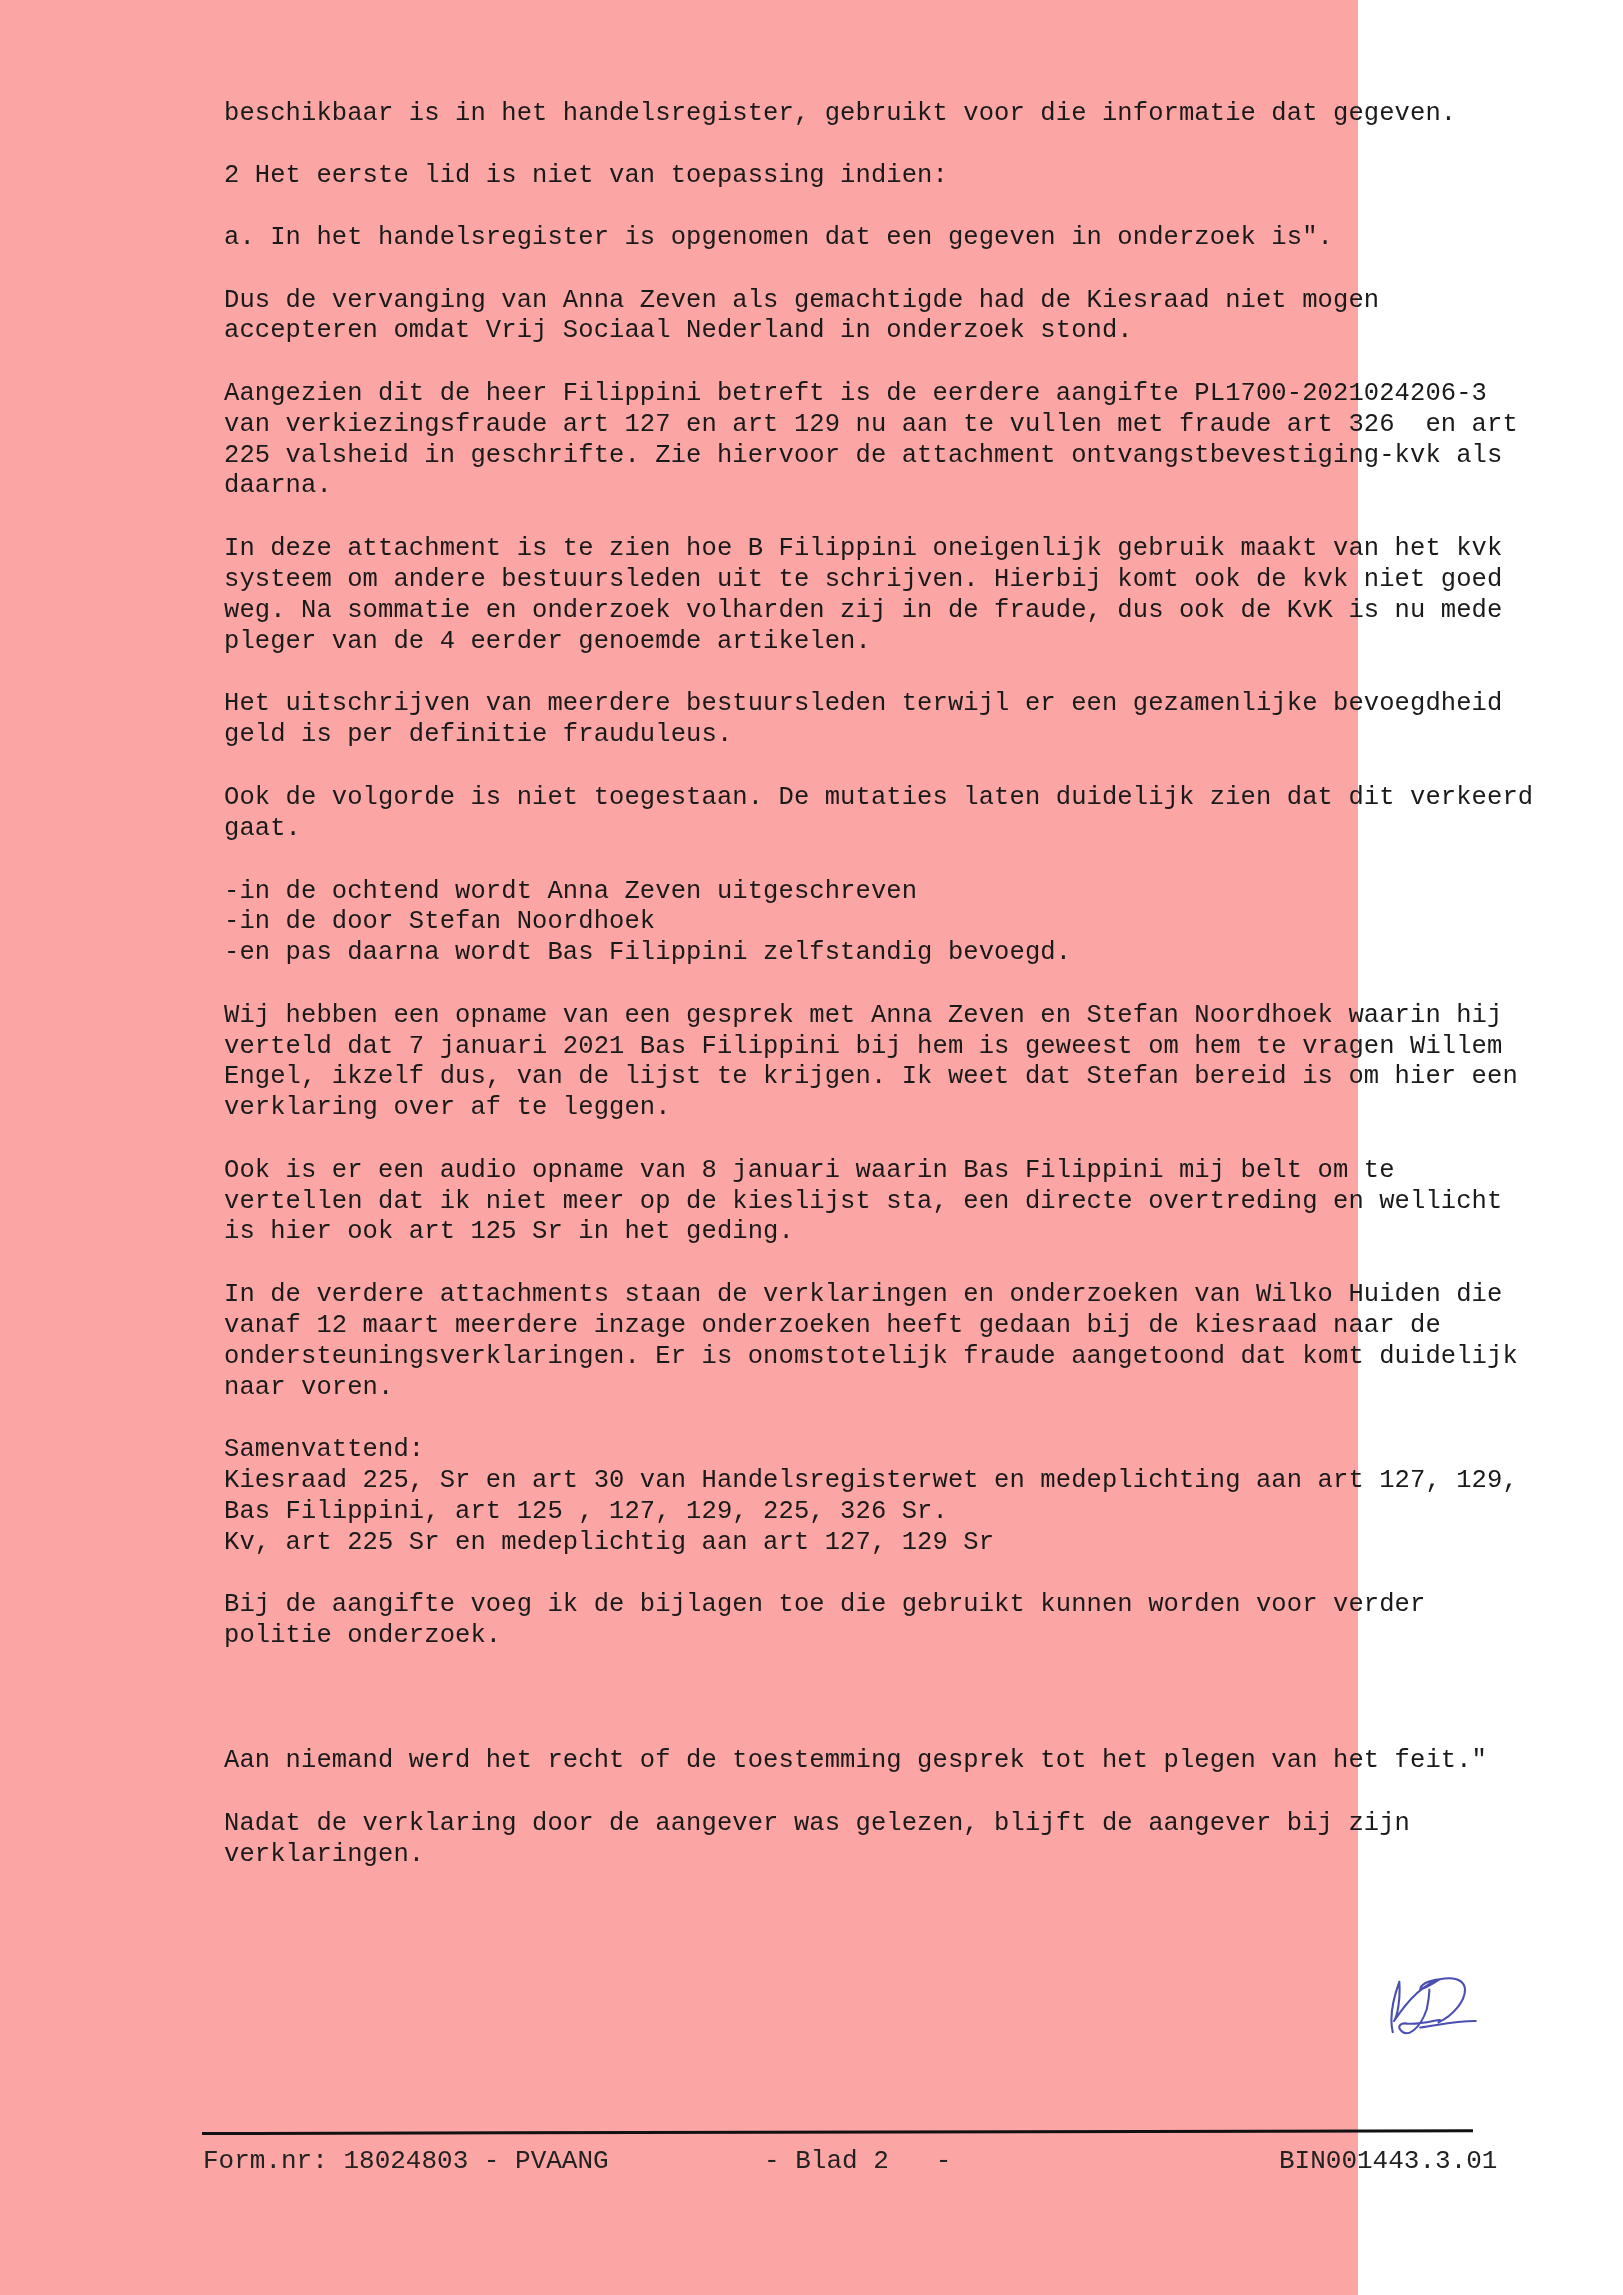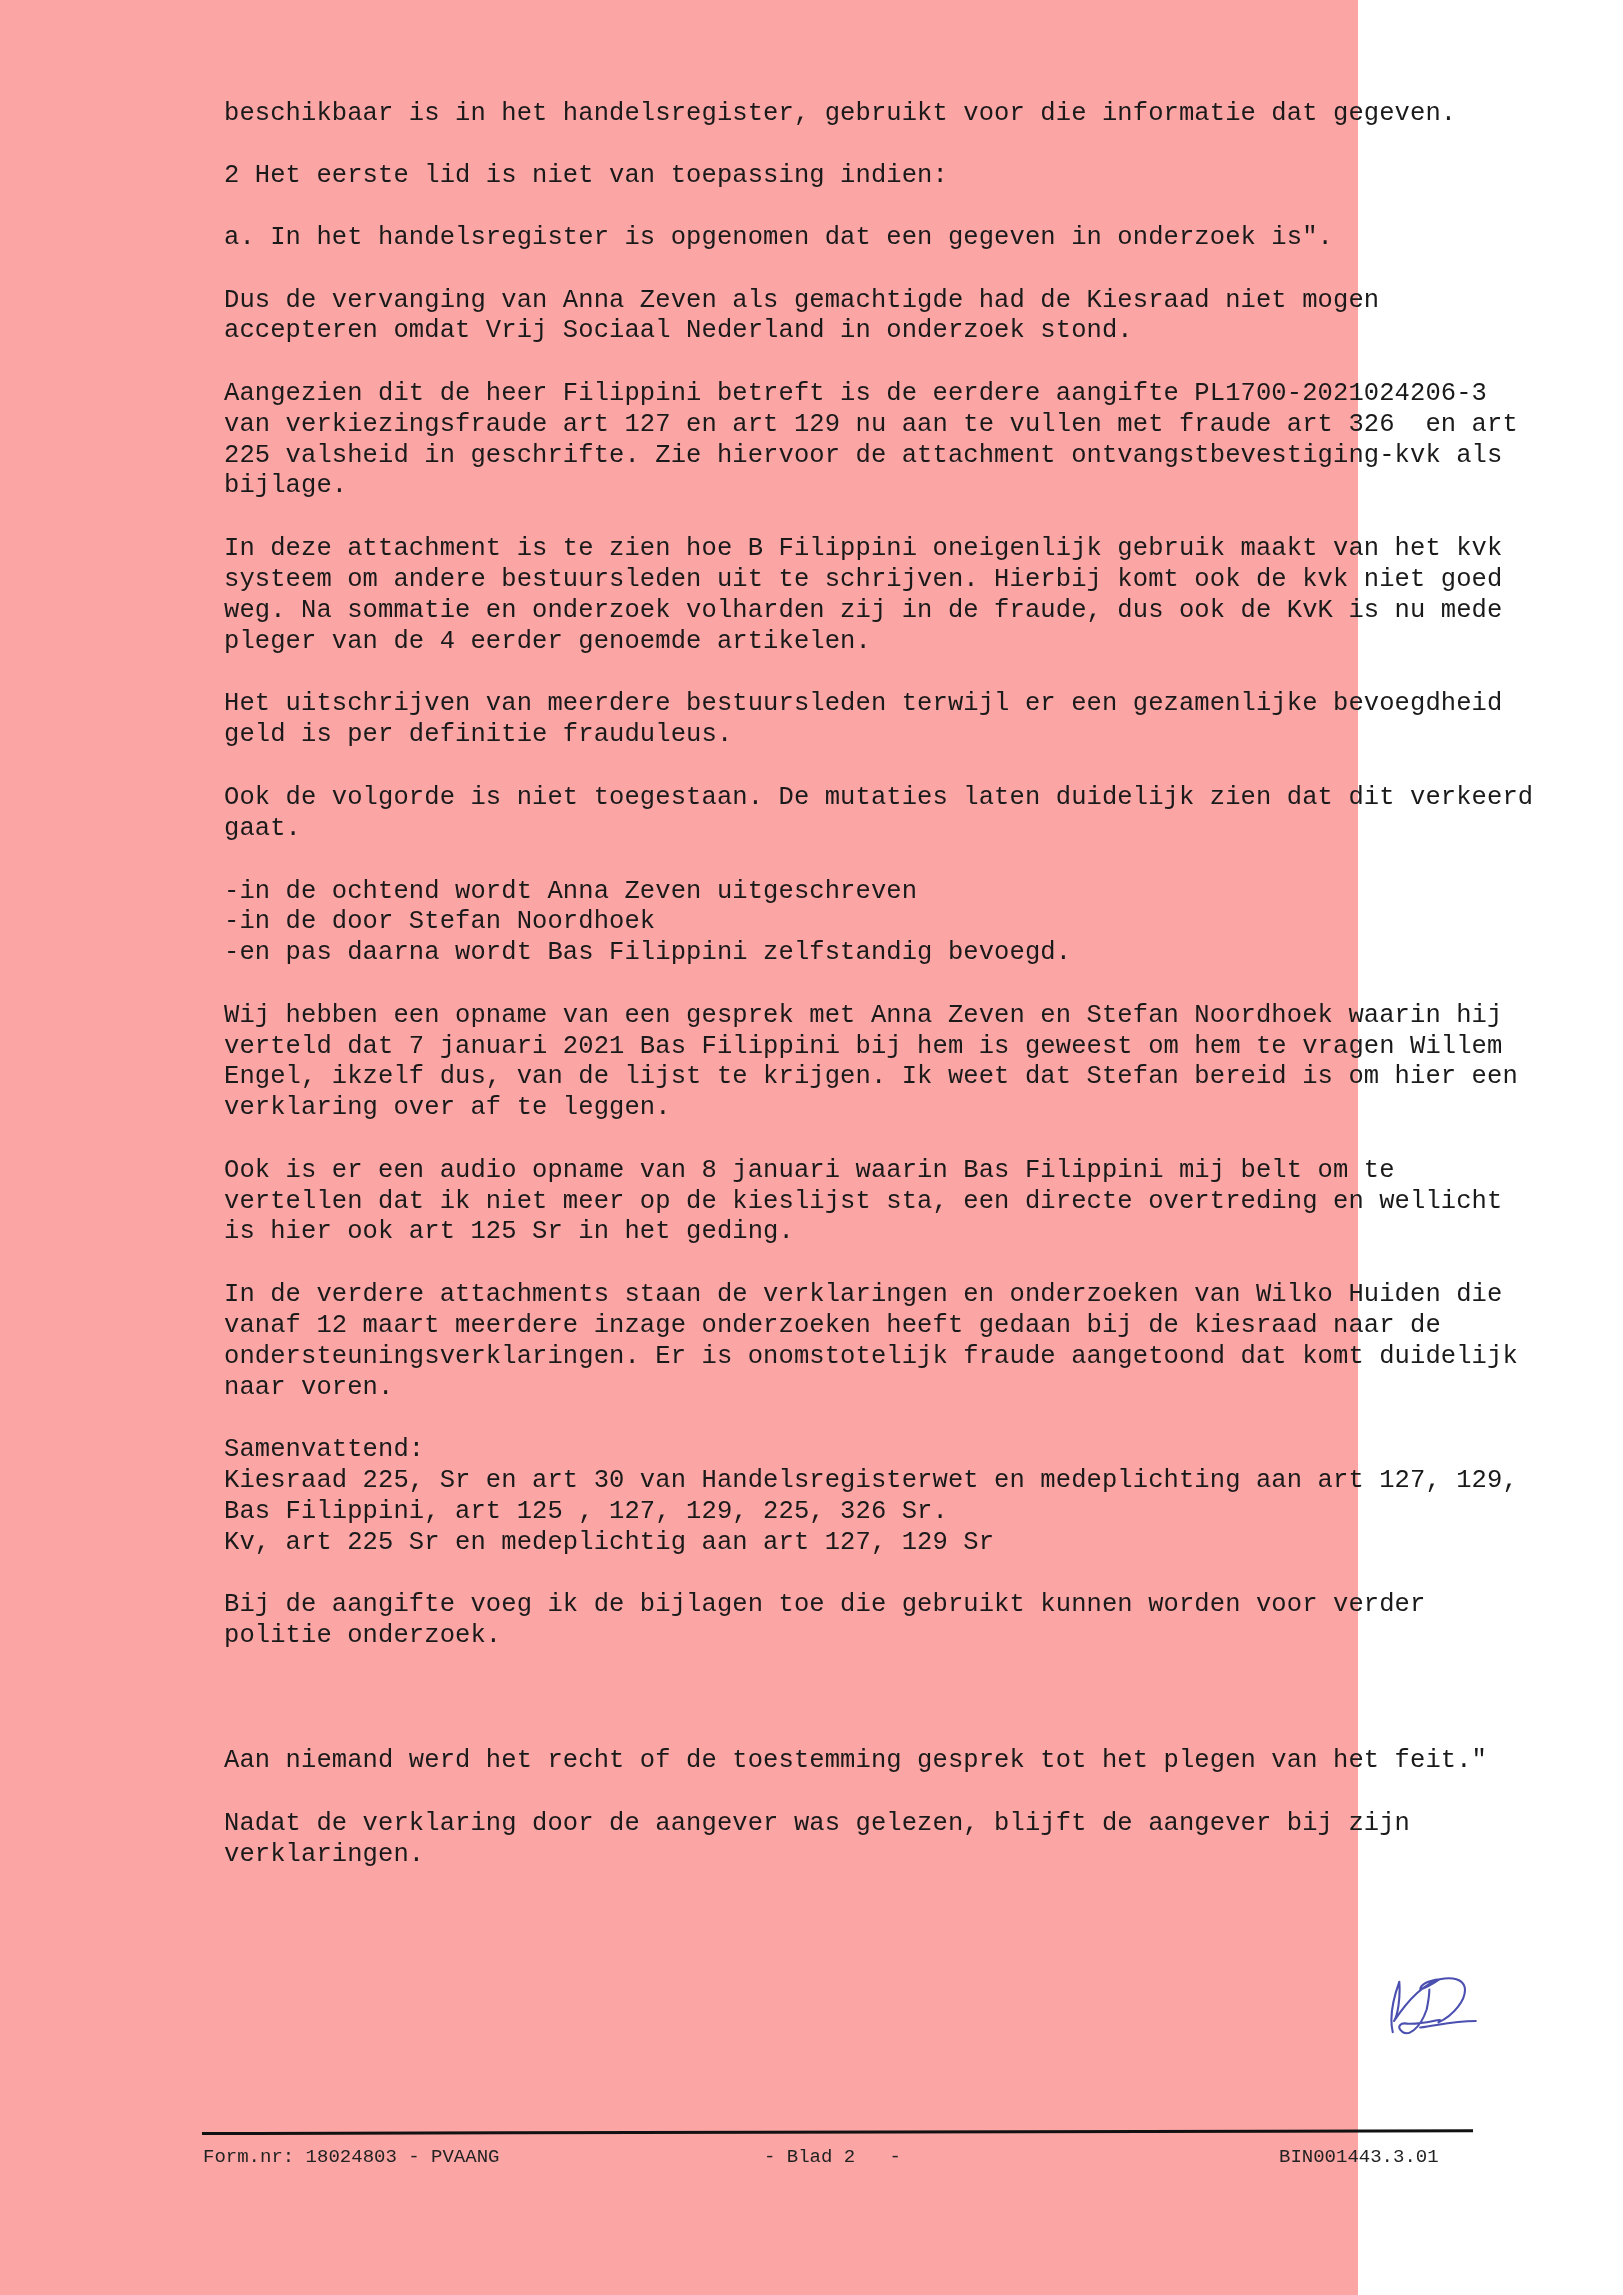"bijlage." div.line { text: bijlage -> daarna }
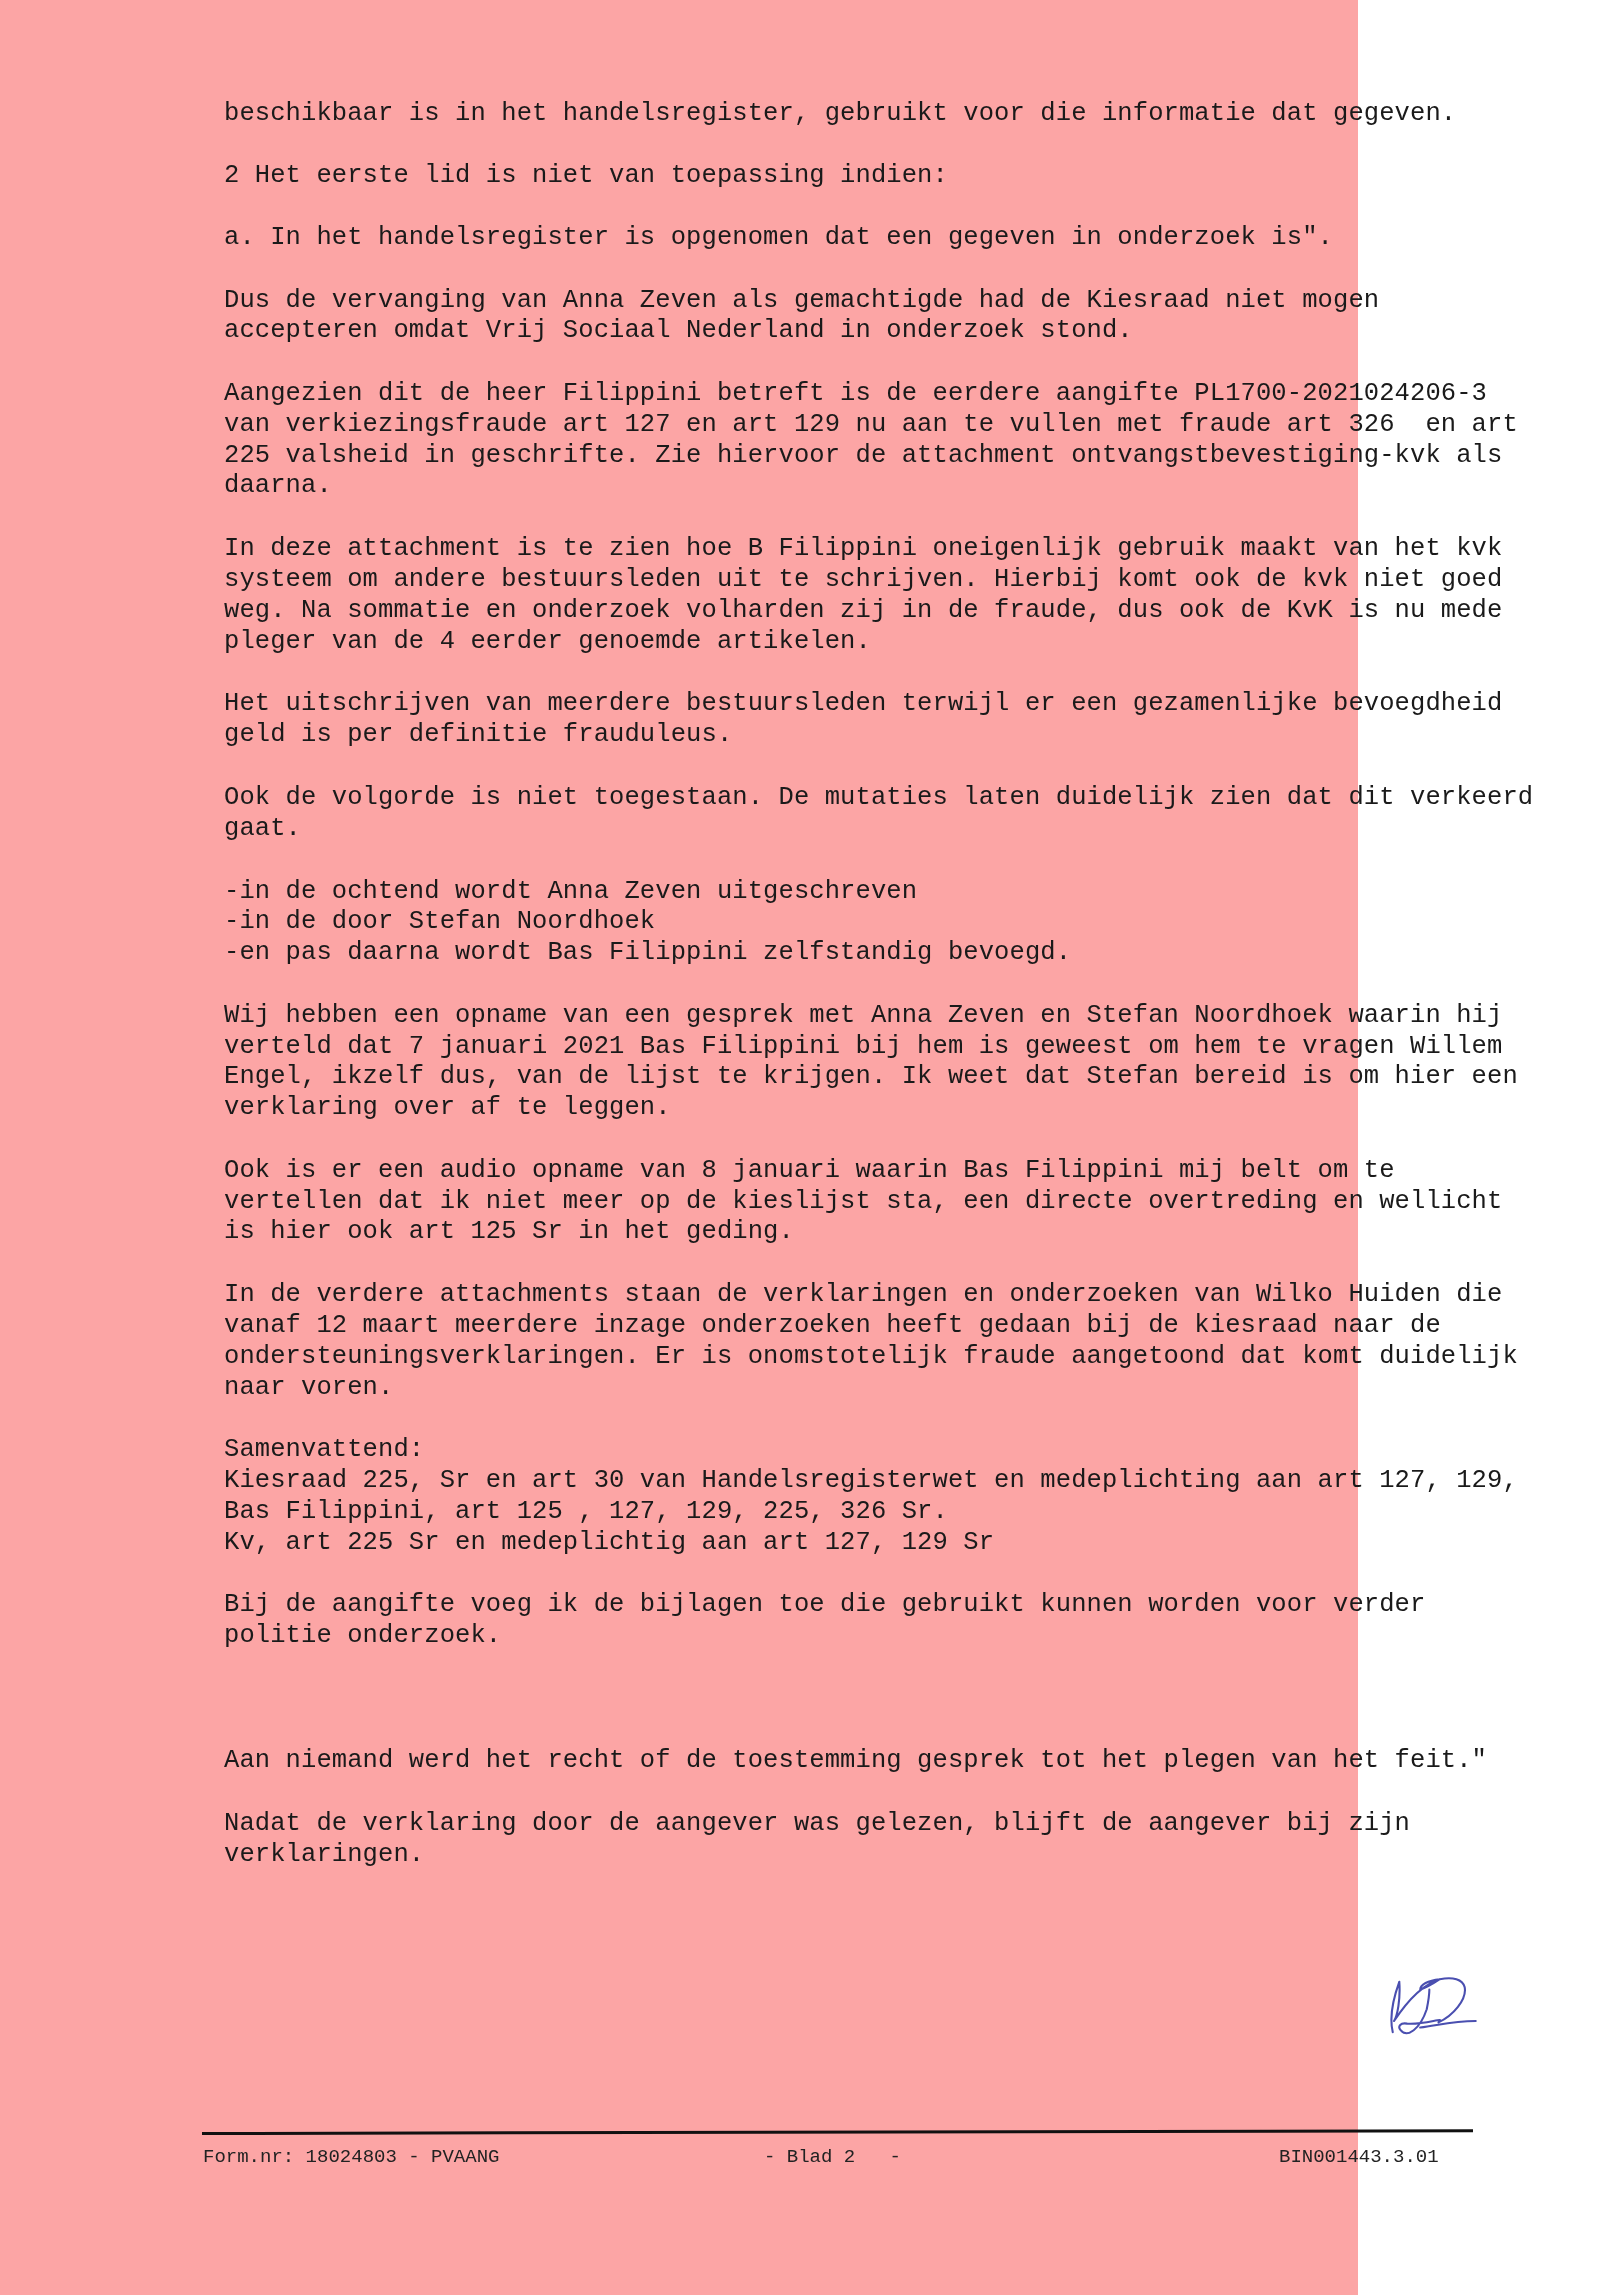"Form.nr: 18024803 - PVAANG" .footer { font-size: 19px -> 26px }
